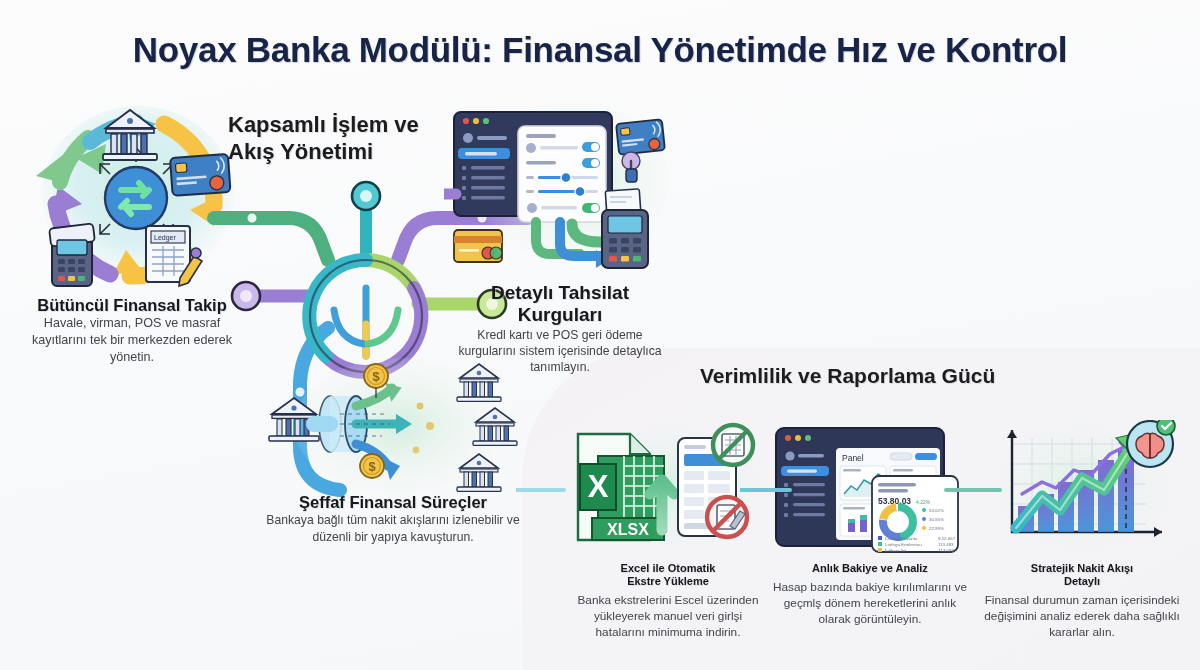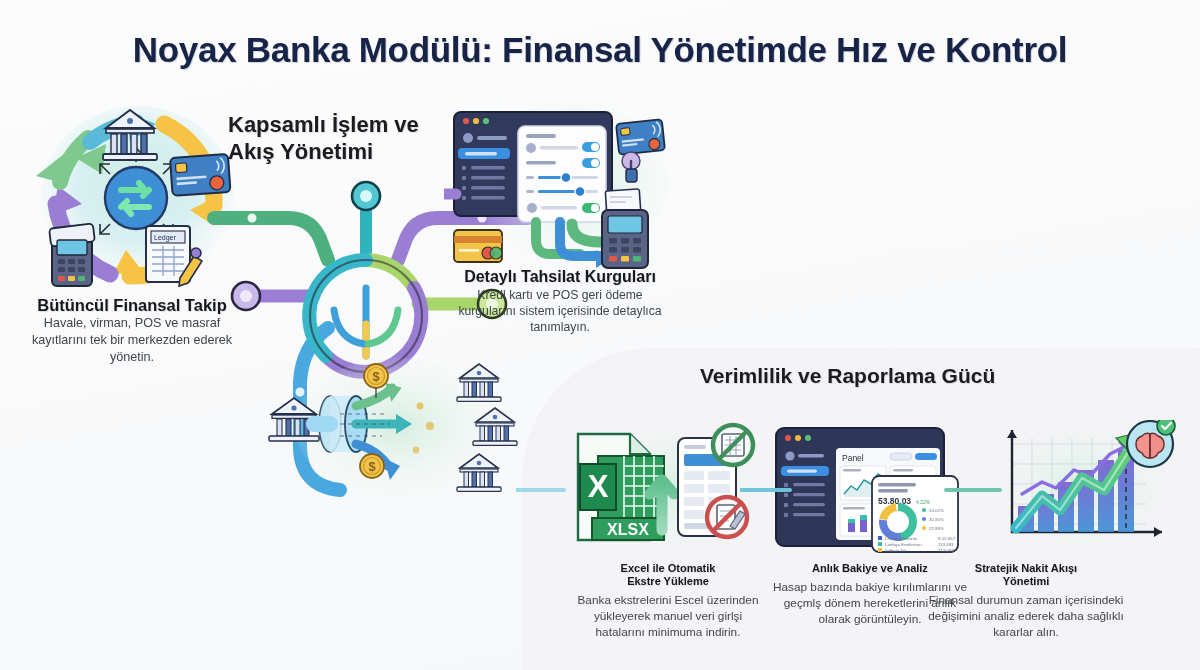"Detaylı Tahsilat Kurguları" #feat-collection .f-title { font-size: 16px -> 19px; margin-top: none -> 14px }
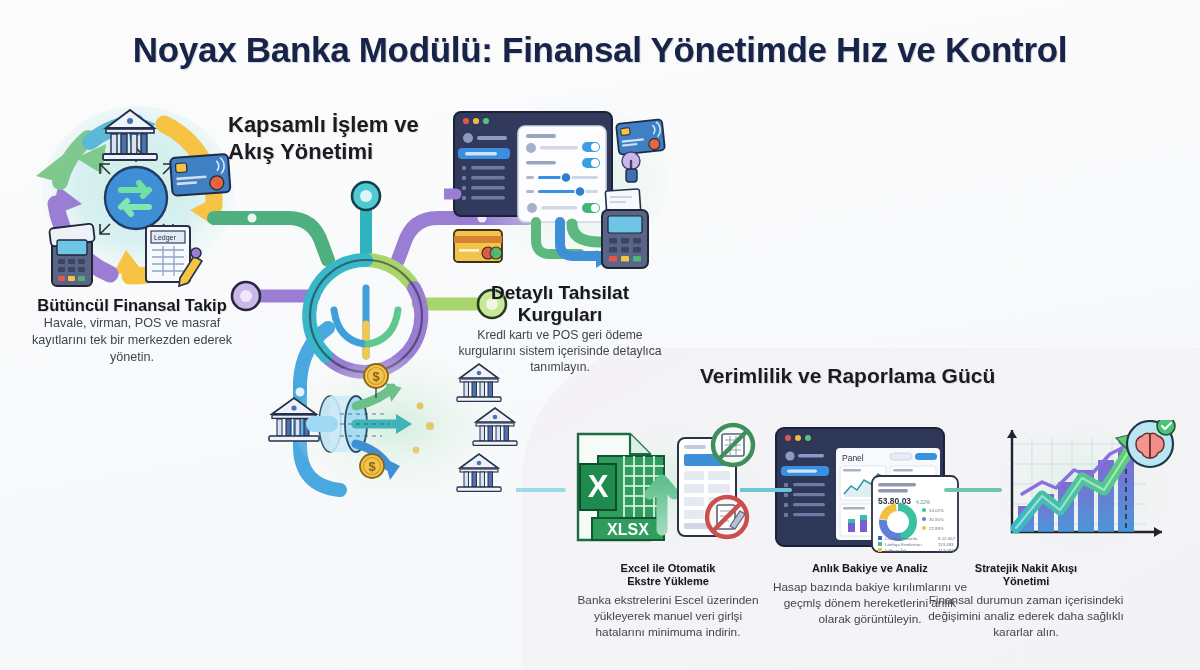"Şeffaf Finansal Süreçler" div.feat { html: none -> <div> <div>Şeffaf Finansal Süreçler</div> <div>Bankaya bağlı tüm nakit akışlarını izlenebilir ve düzenli bir yapıya kavuşturun.</div> </div> }
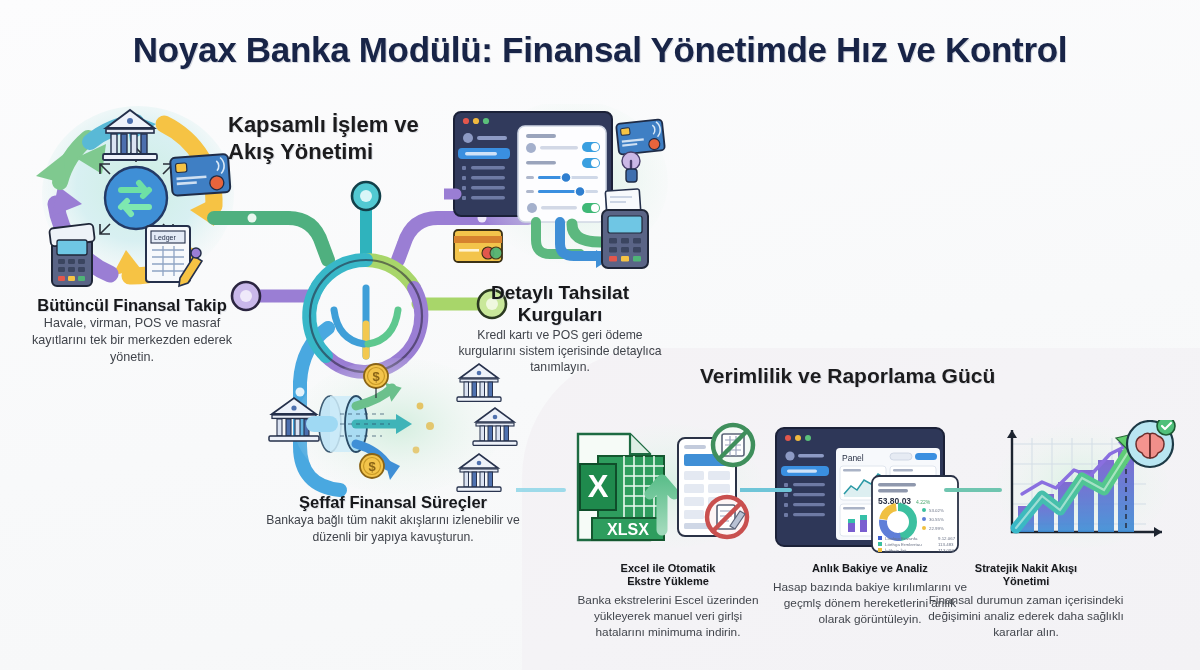"Stratejik Nakit Akışı" #card-cash { left: 922px -> 978px }
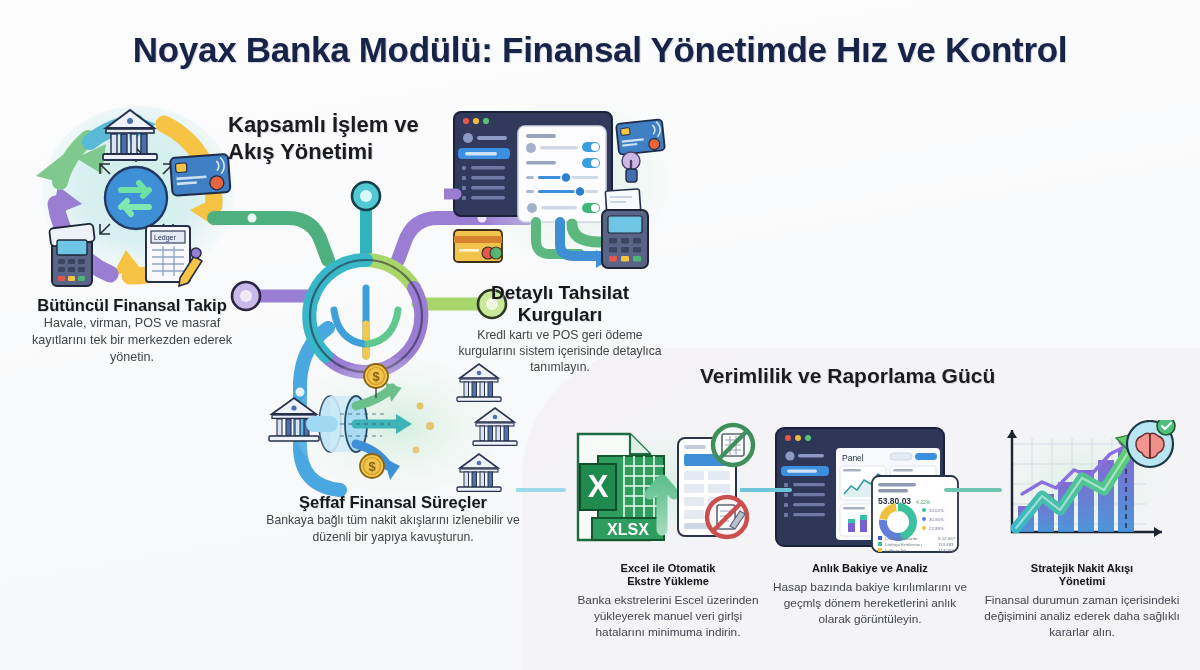"Yönetimi" div { text: Yönetimi -> Detaylı }
